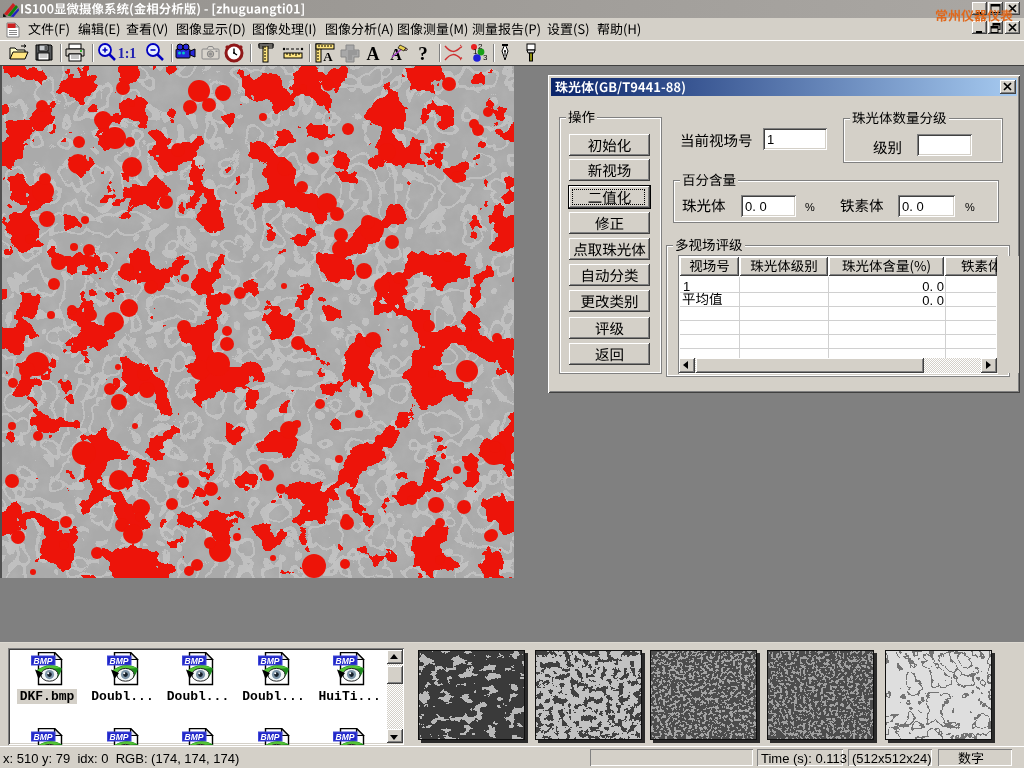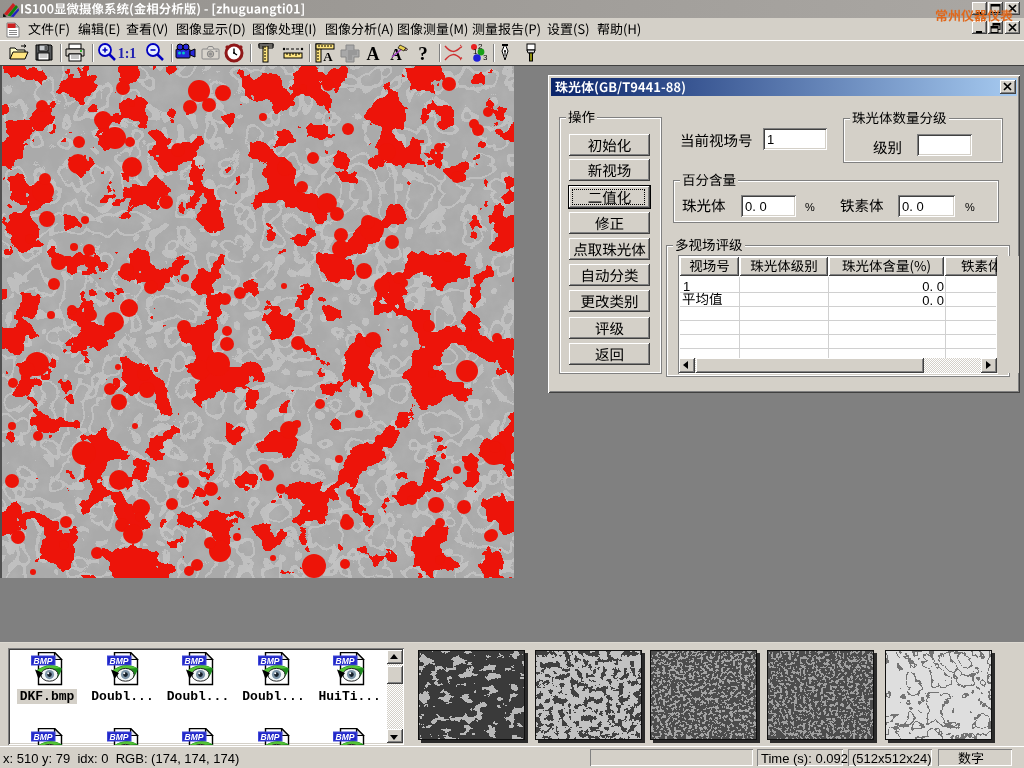"Time (s): 0.092" div { text: 0.092 -> 0.113 }
